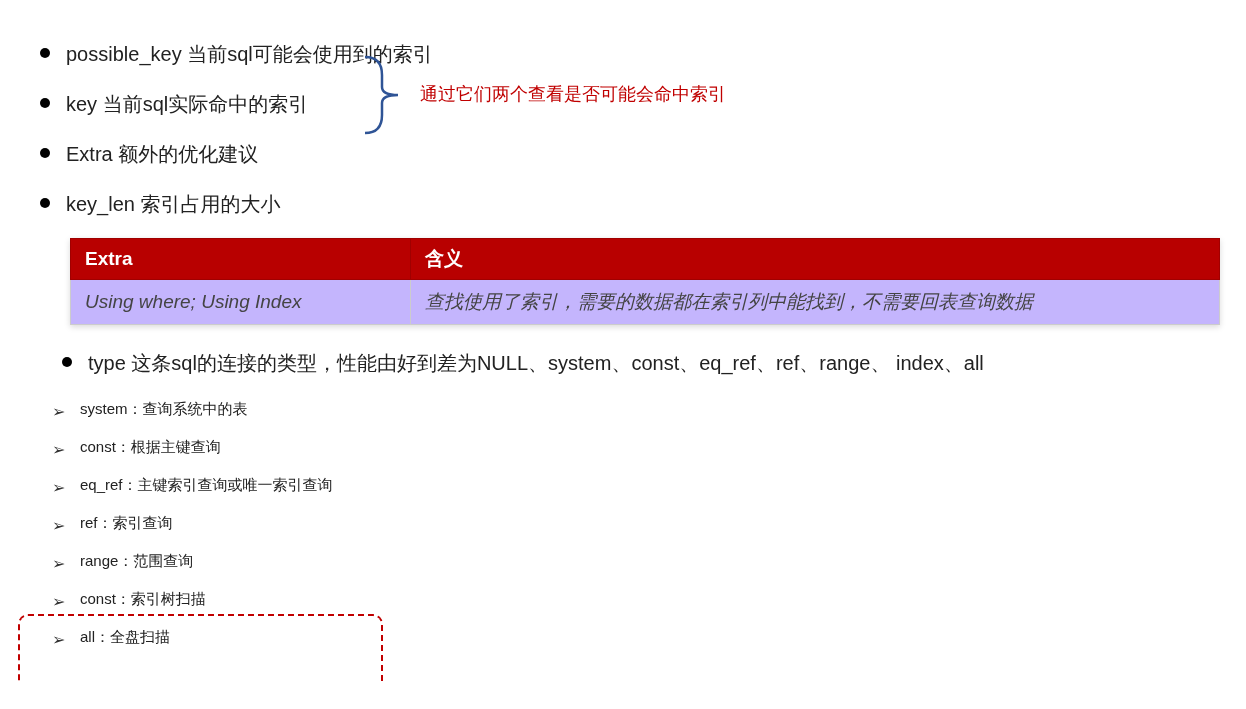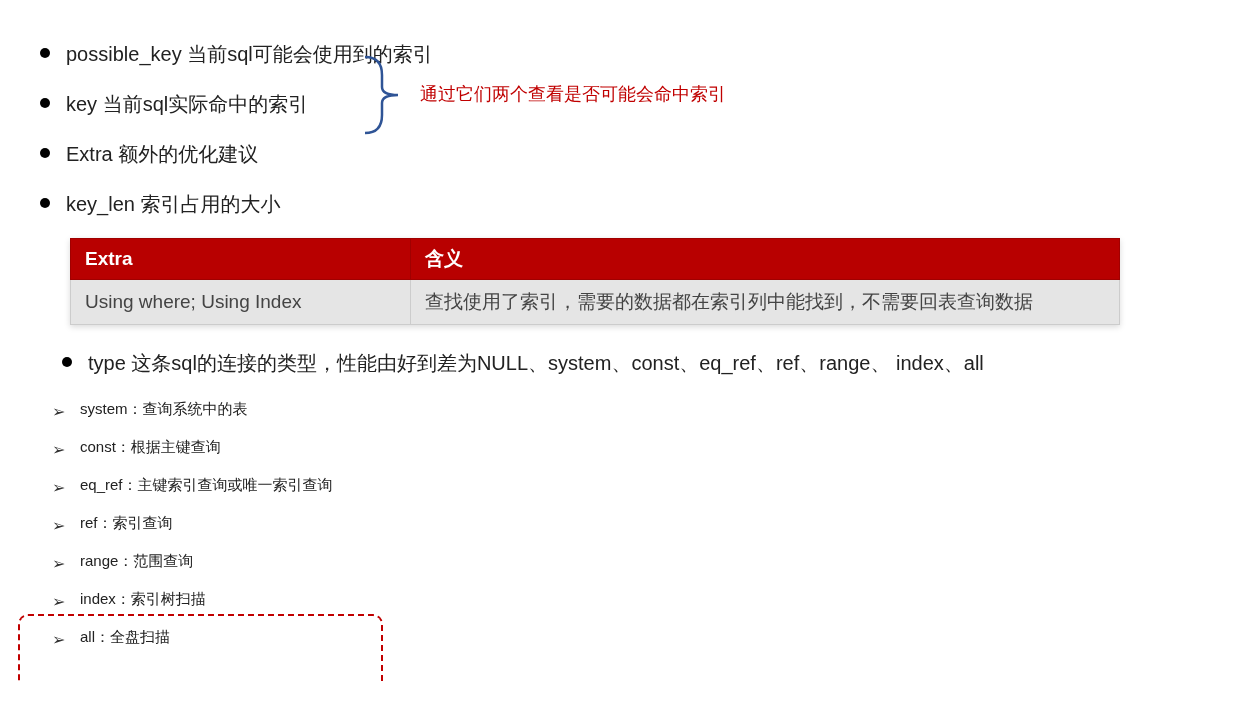"Extra" table { width: 1050px -> 1150px }
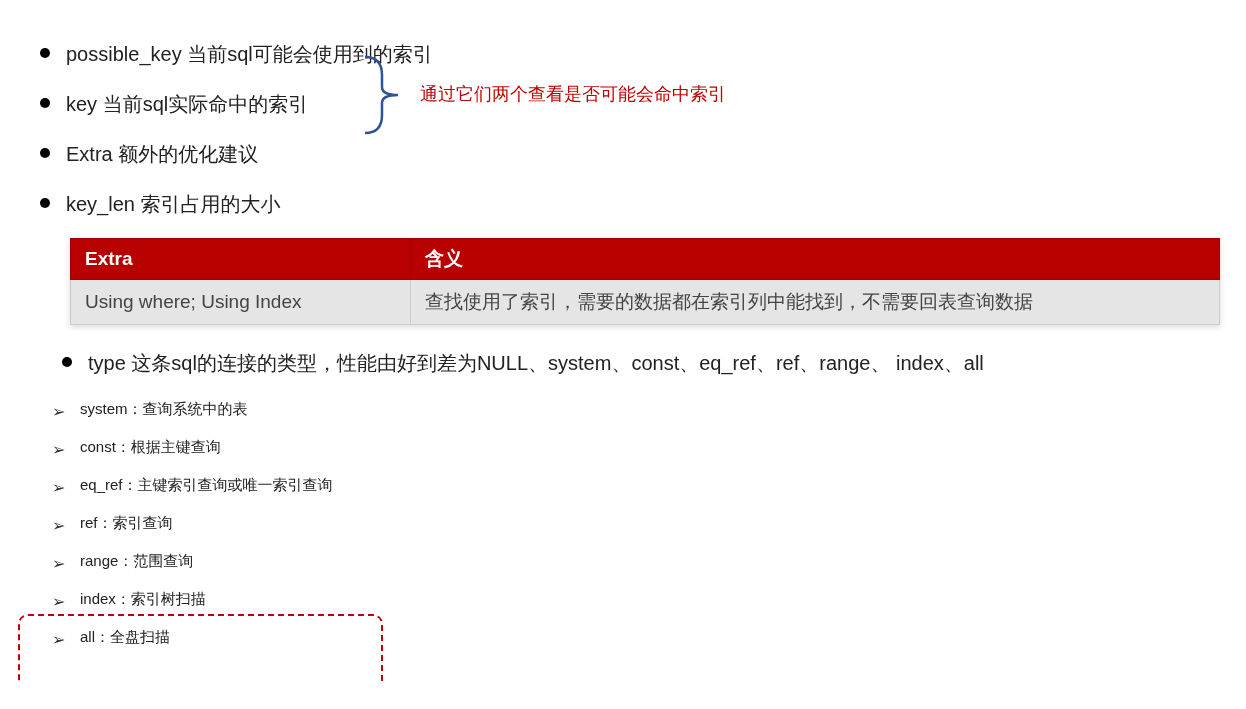"Using where; Using Index" tr.row0 td { background: #e5e5e5 -> #c4b5fd; font-style: none -> italic }
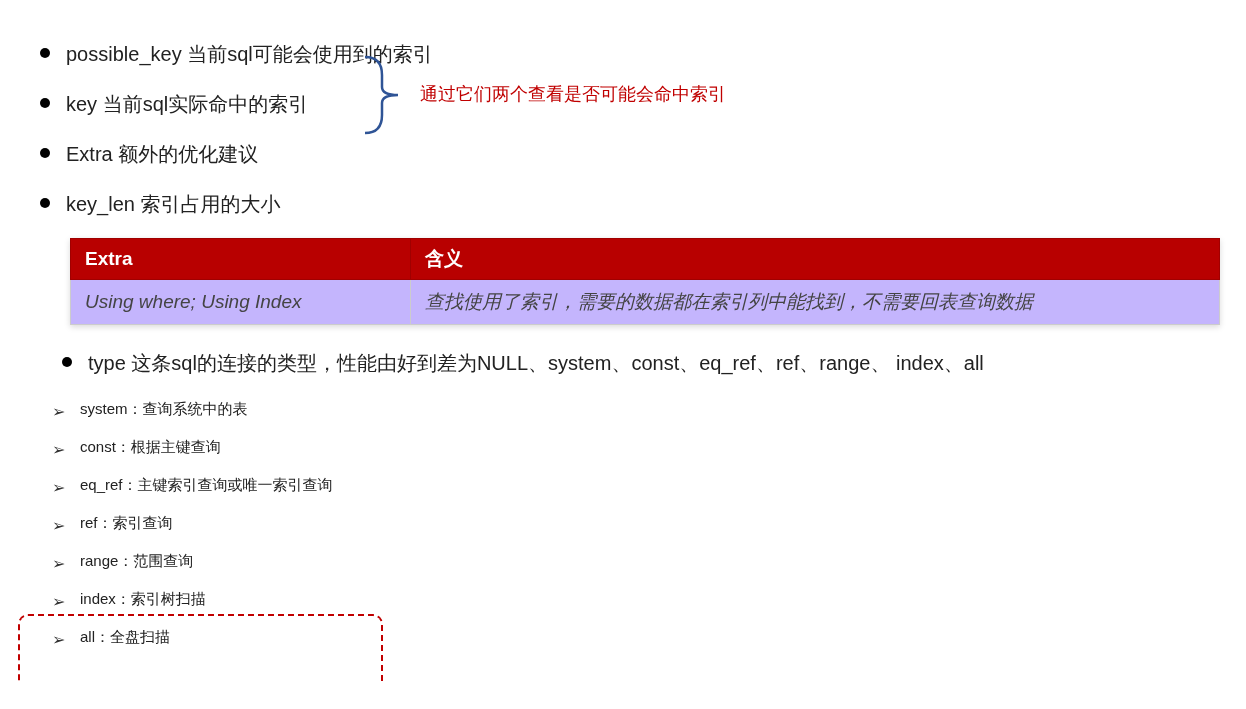"index：索引树扫描" div.sub-bullet { text: index -> const }
